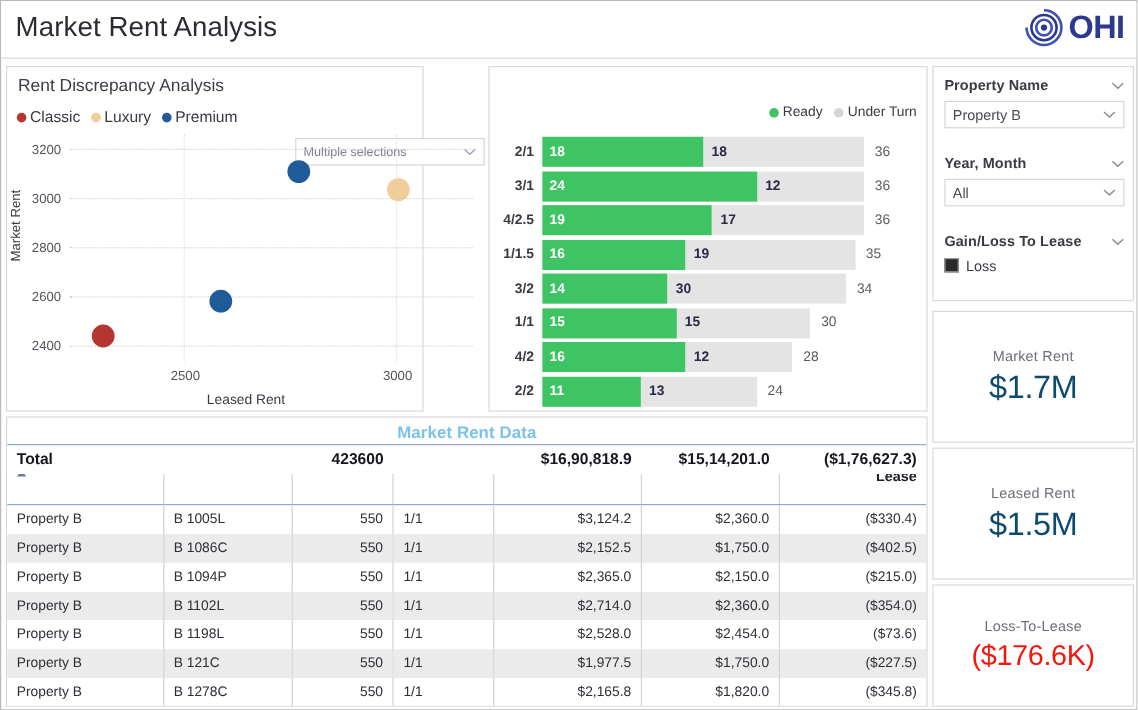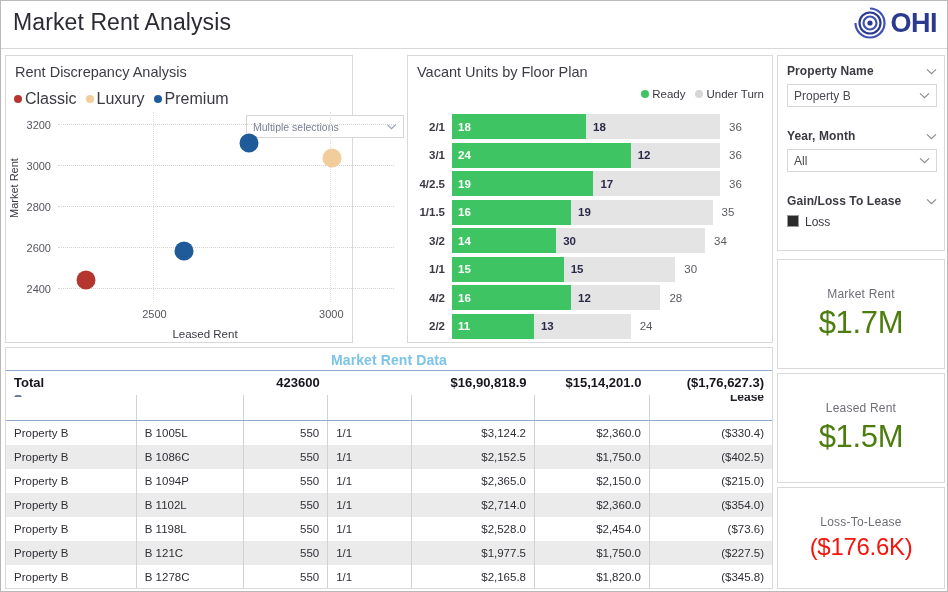"Vacant Units by Floor Plan" div.panel-title { html: <div>Vacant Units by Floor Plan</div> -> none }
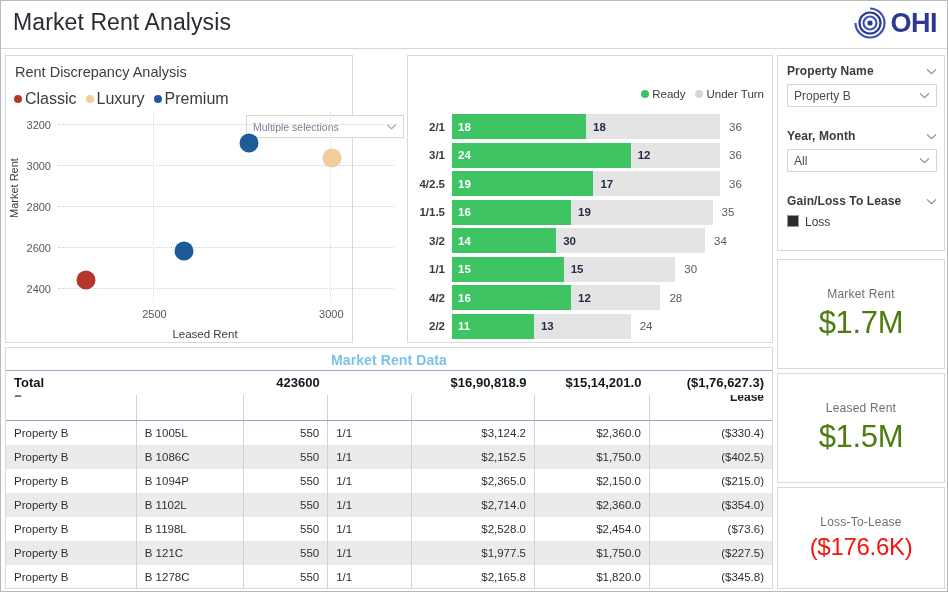"Classic" .scatter-legend { font-size: 16px -> 13px }
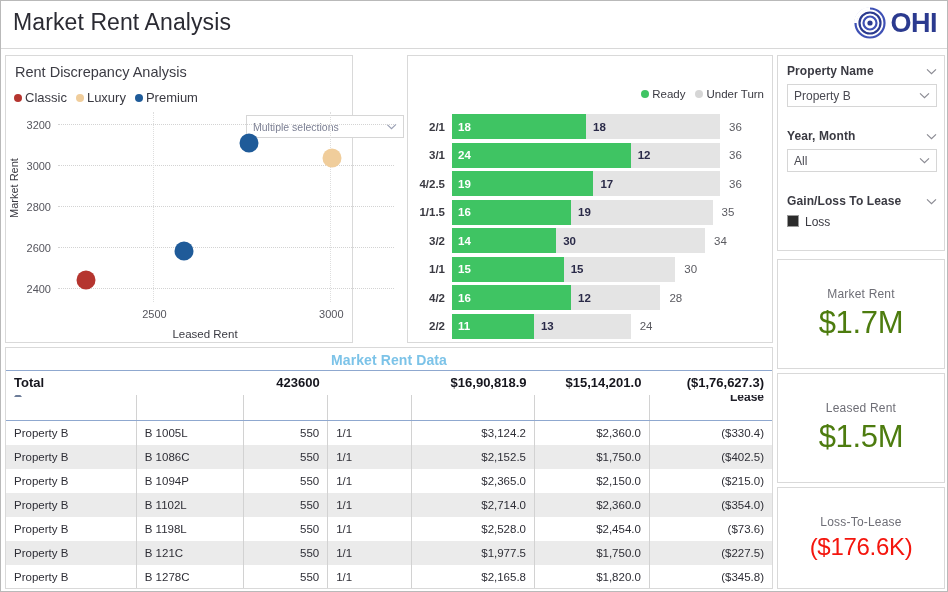"$1.7M" .kpi-value { color: #4d7c0f -> #0c4a6e; font-size: 31px -> 27px }
